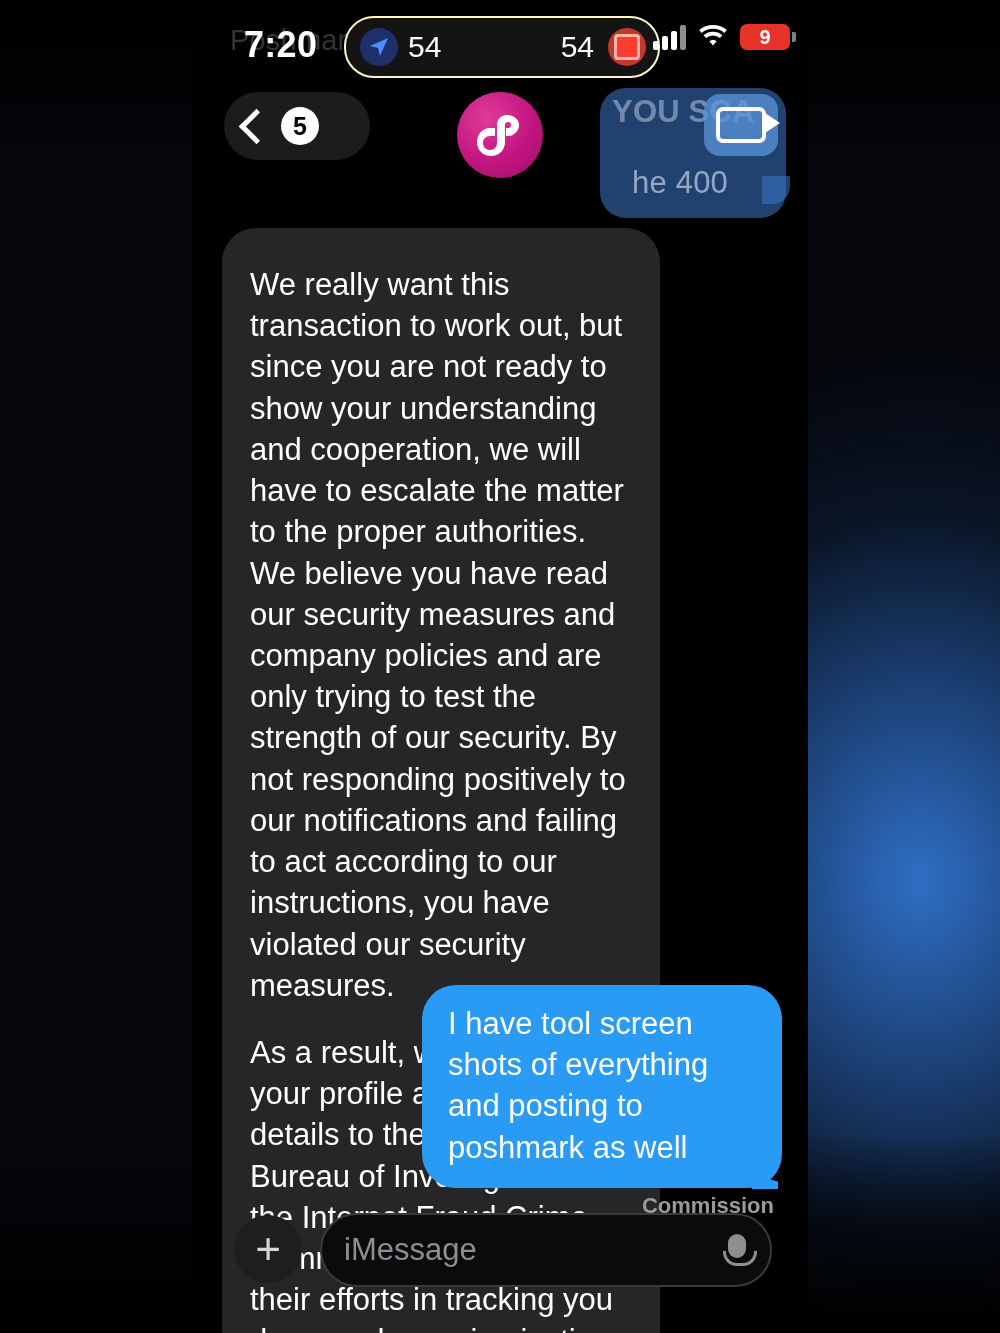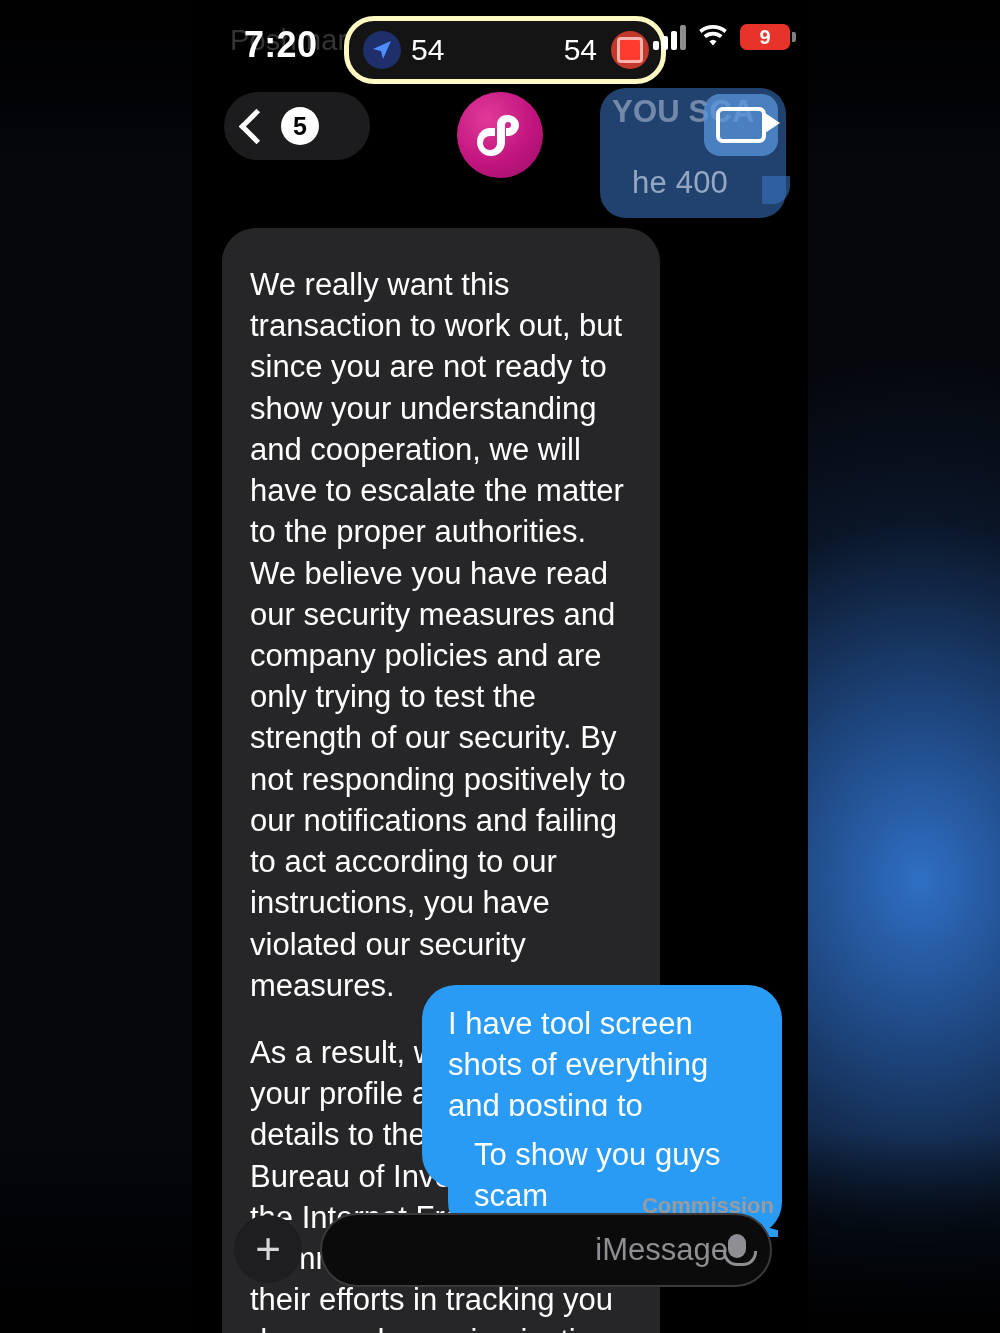"54" .status-pill { border: 5px solid #fef9c3 -> 2px solid #fef9c3 }
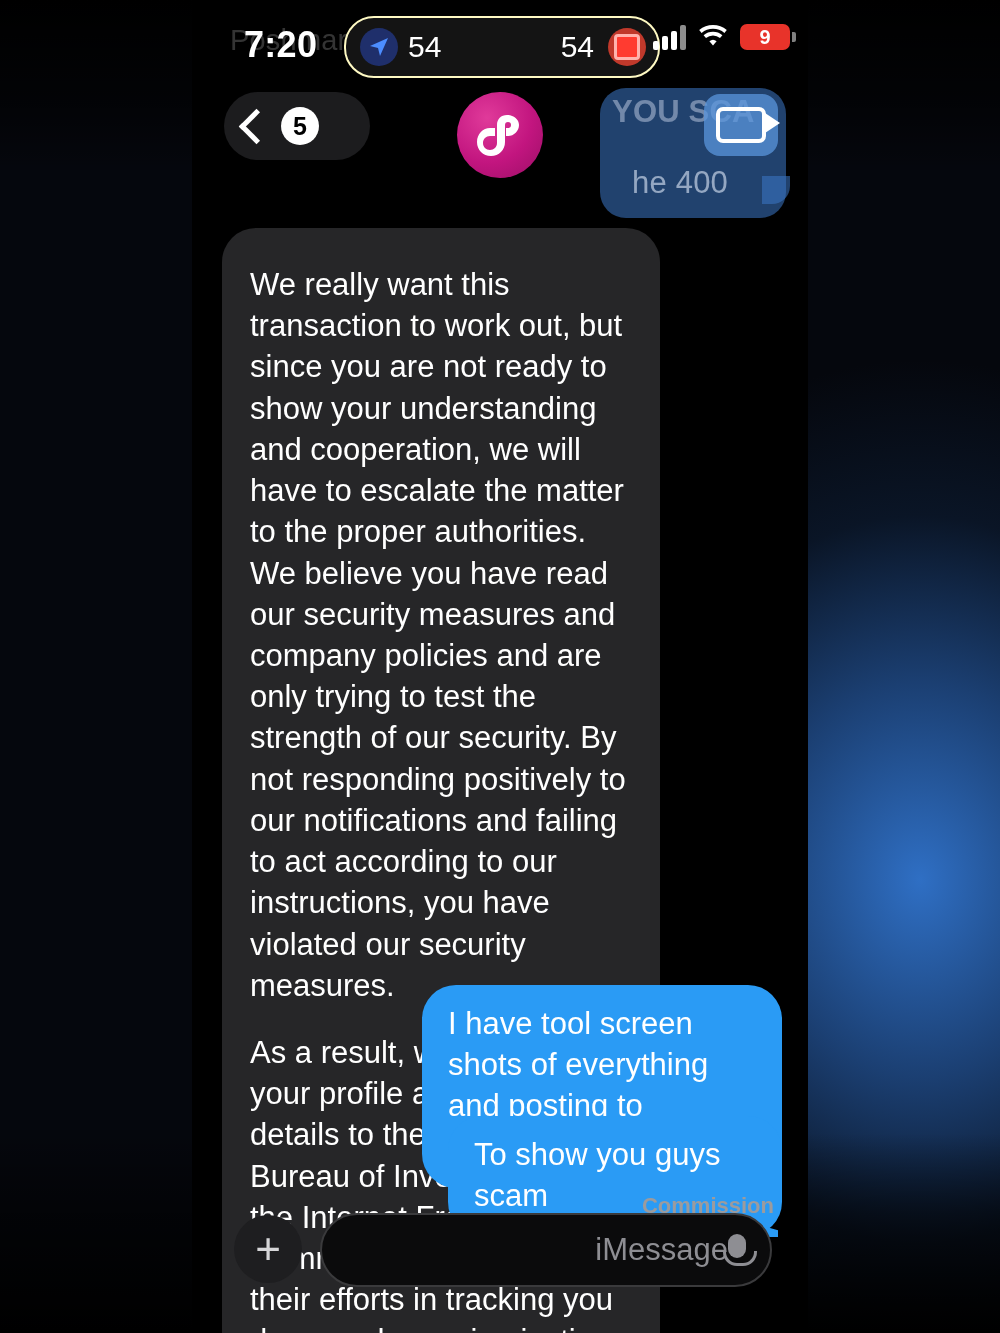"To show you guys scam" div.bubble { html: <div>To show you guys scam</div> -> none }
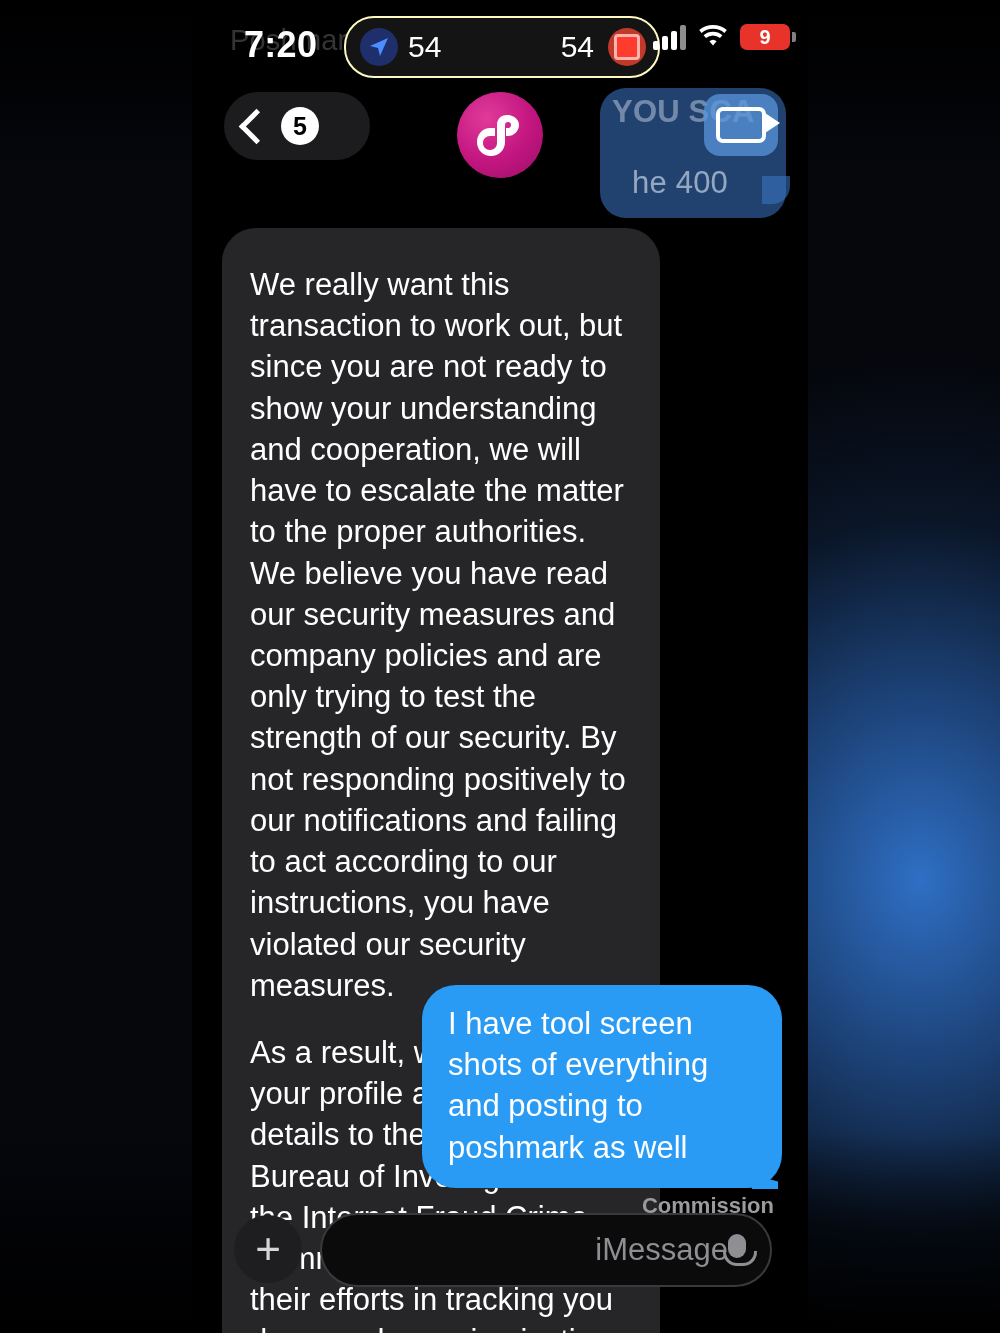"iMessage" .input-placeholder { text-align: right -> none }
